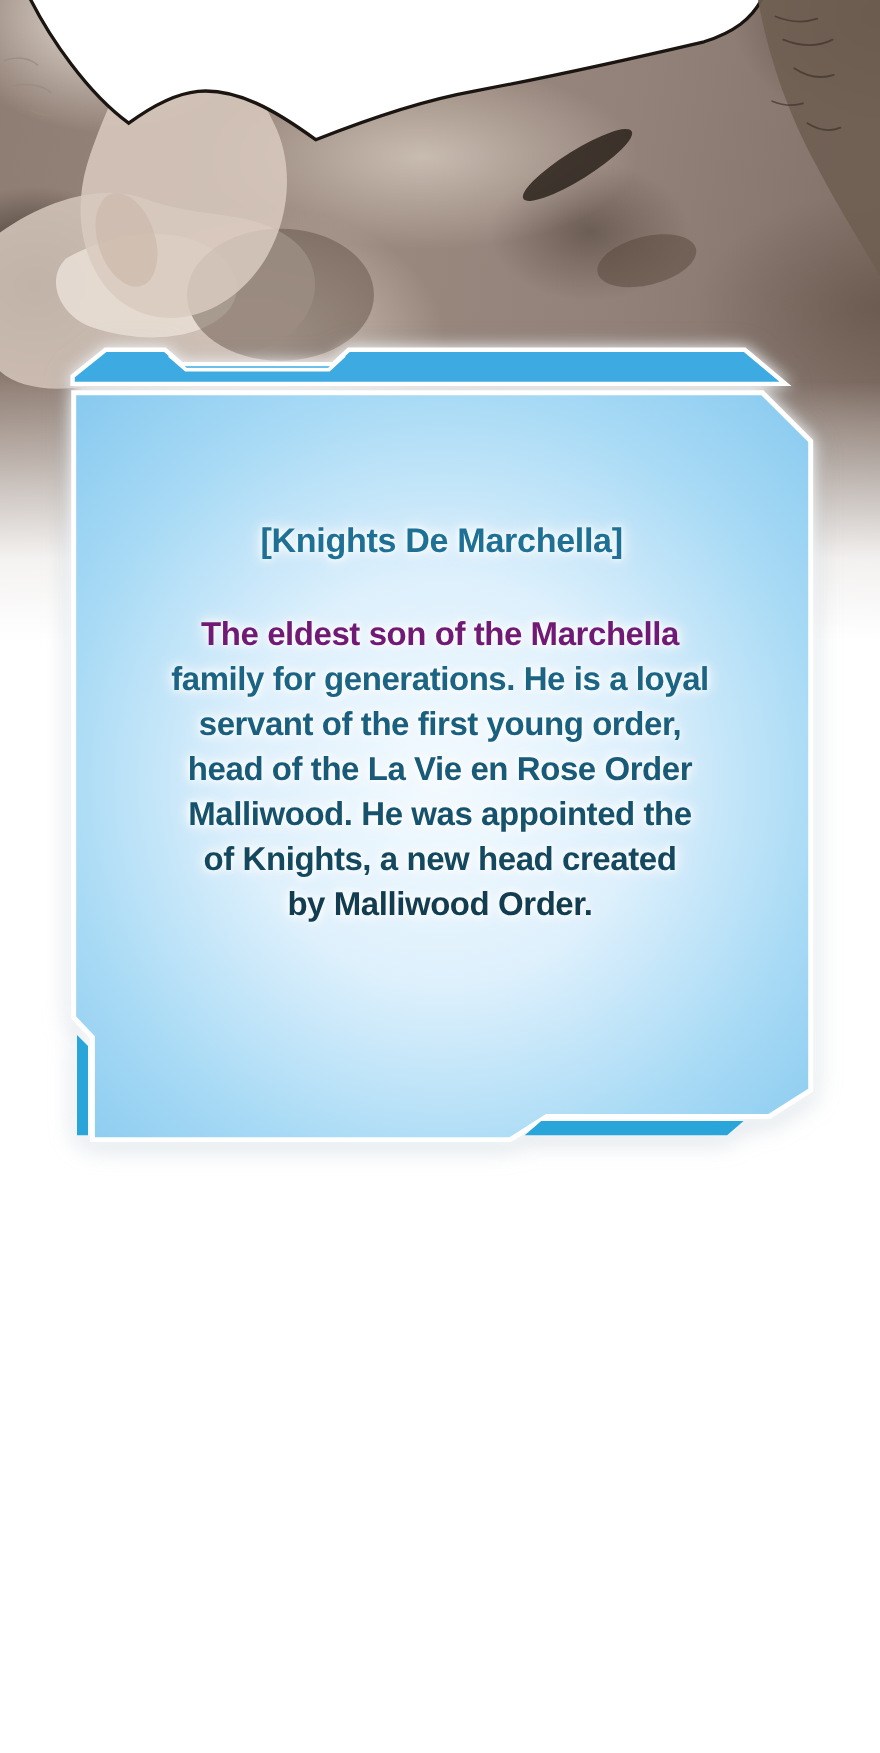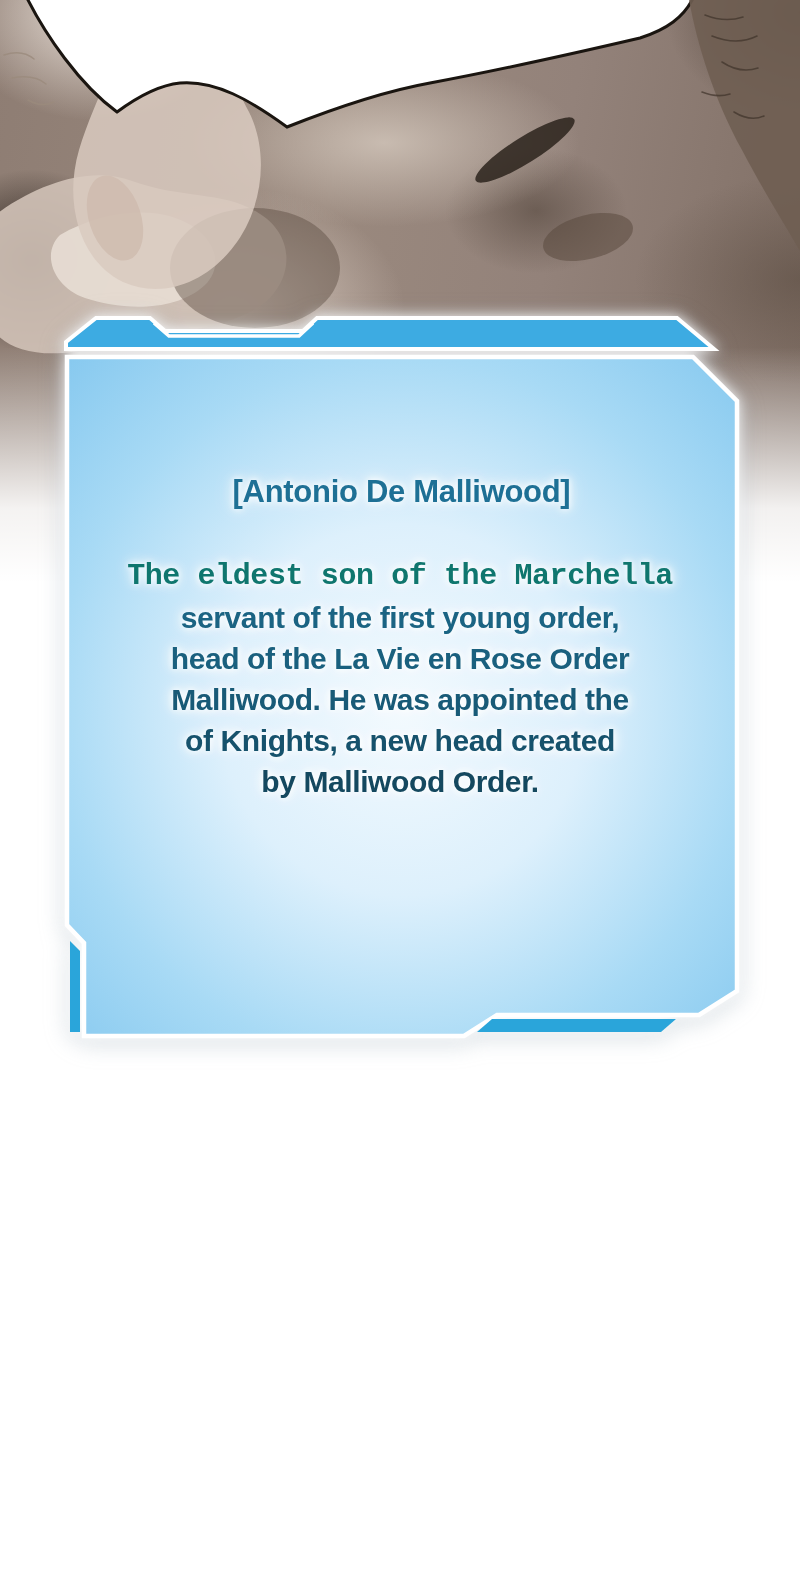"[Antonio De Malliwood]" div.win-title { text: Antonio De Malliwood -> Knights De Marchella }
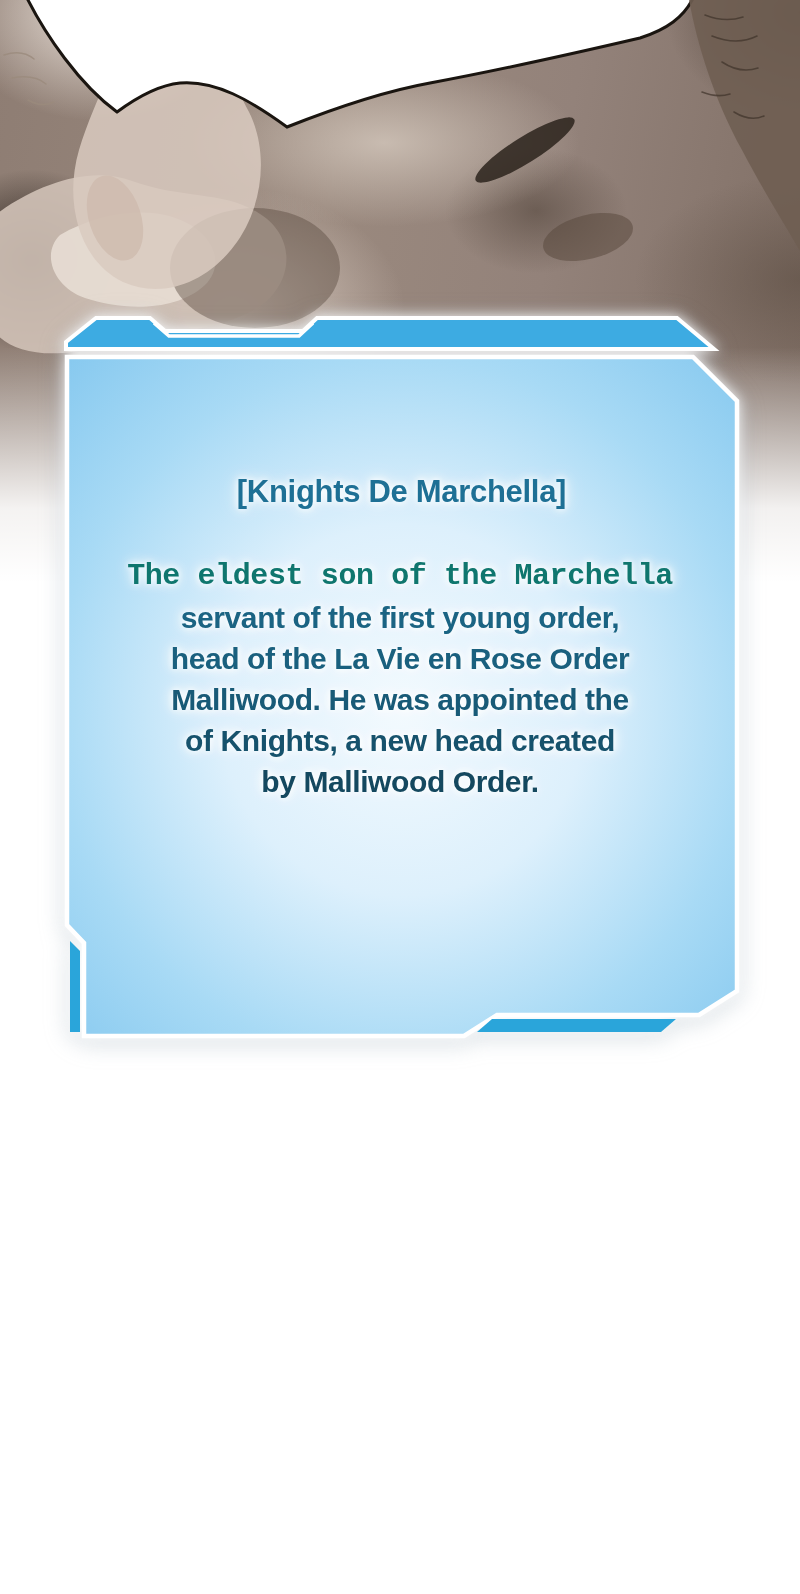"The eldest son of the" .win-desc .ln:nth-child(1) { color: #0f766e -> #701a75; font-family: Liberation Mono, monospace -> none }
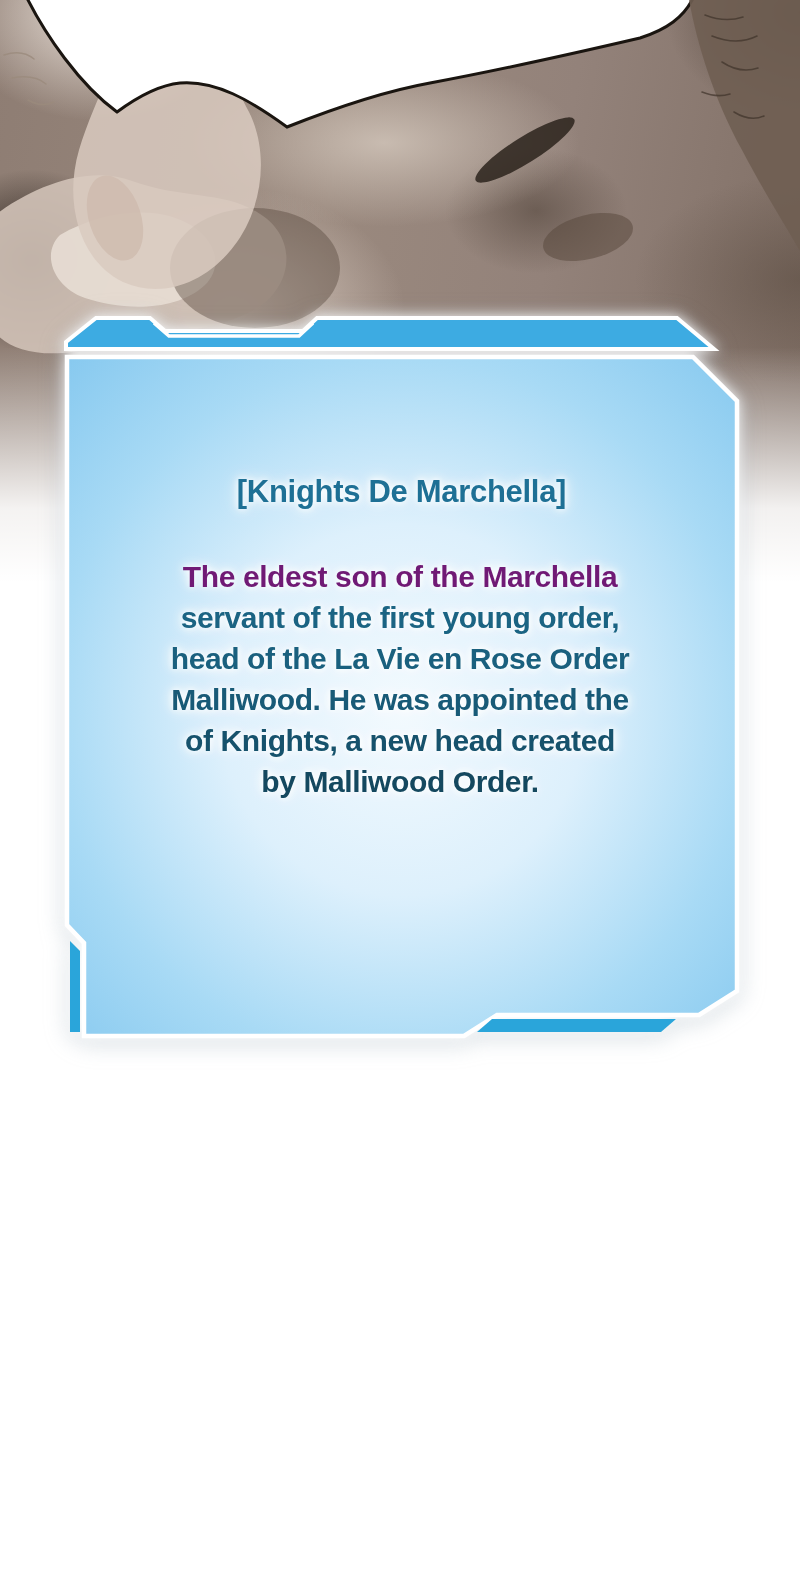"family for generations. He is" div.ln { html: none -> <div>family for generations. He is a loyal</div> }
